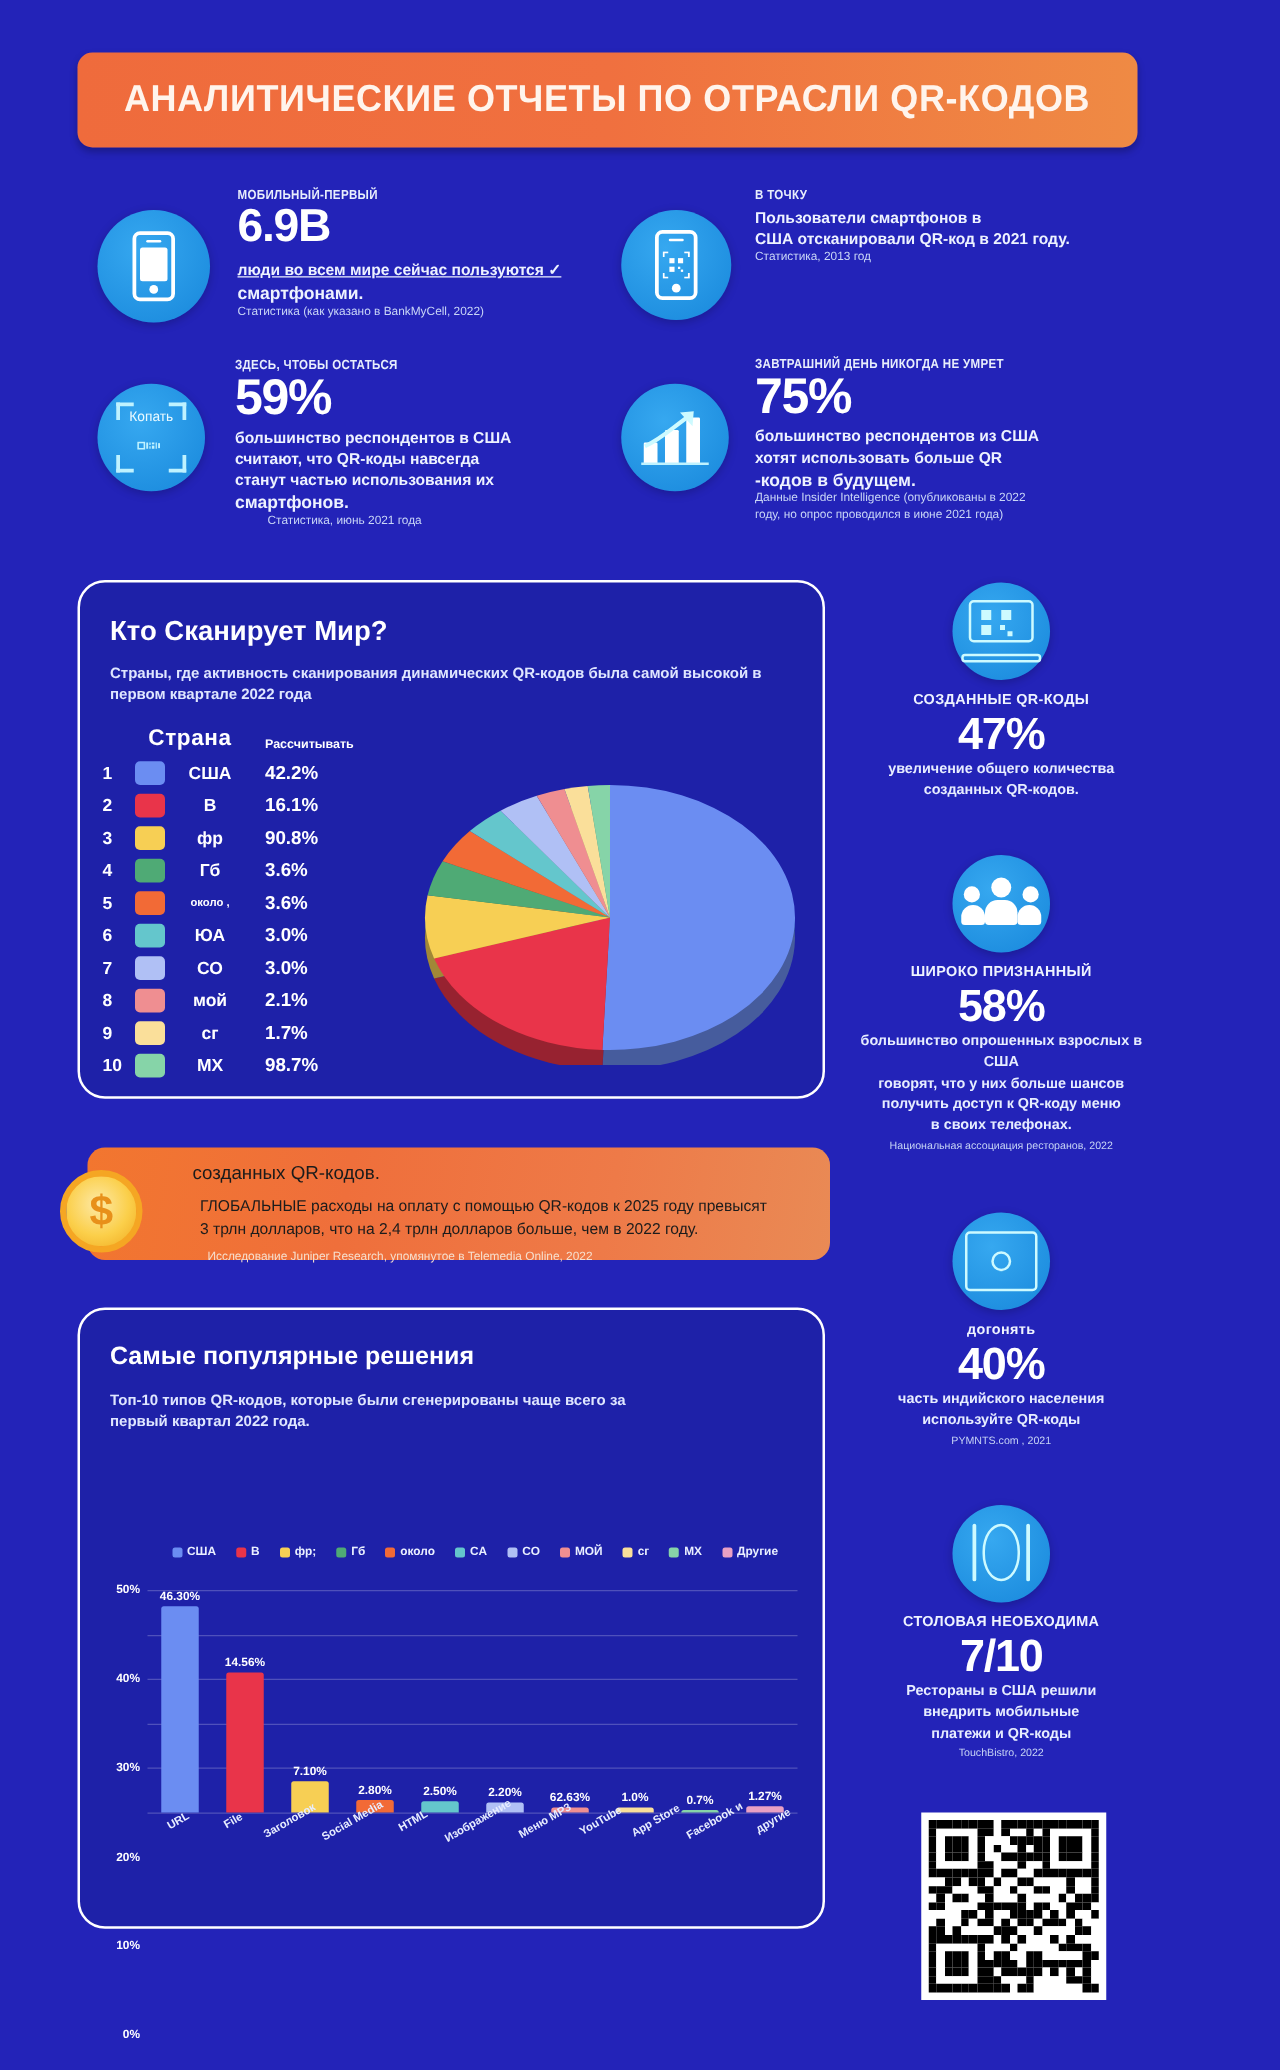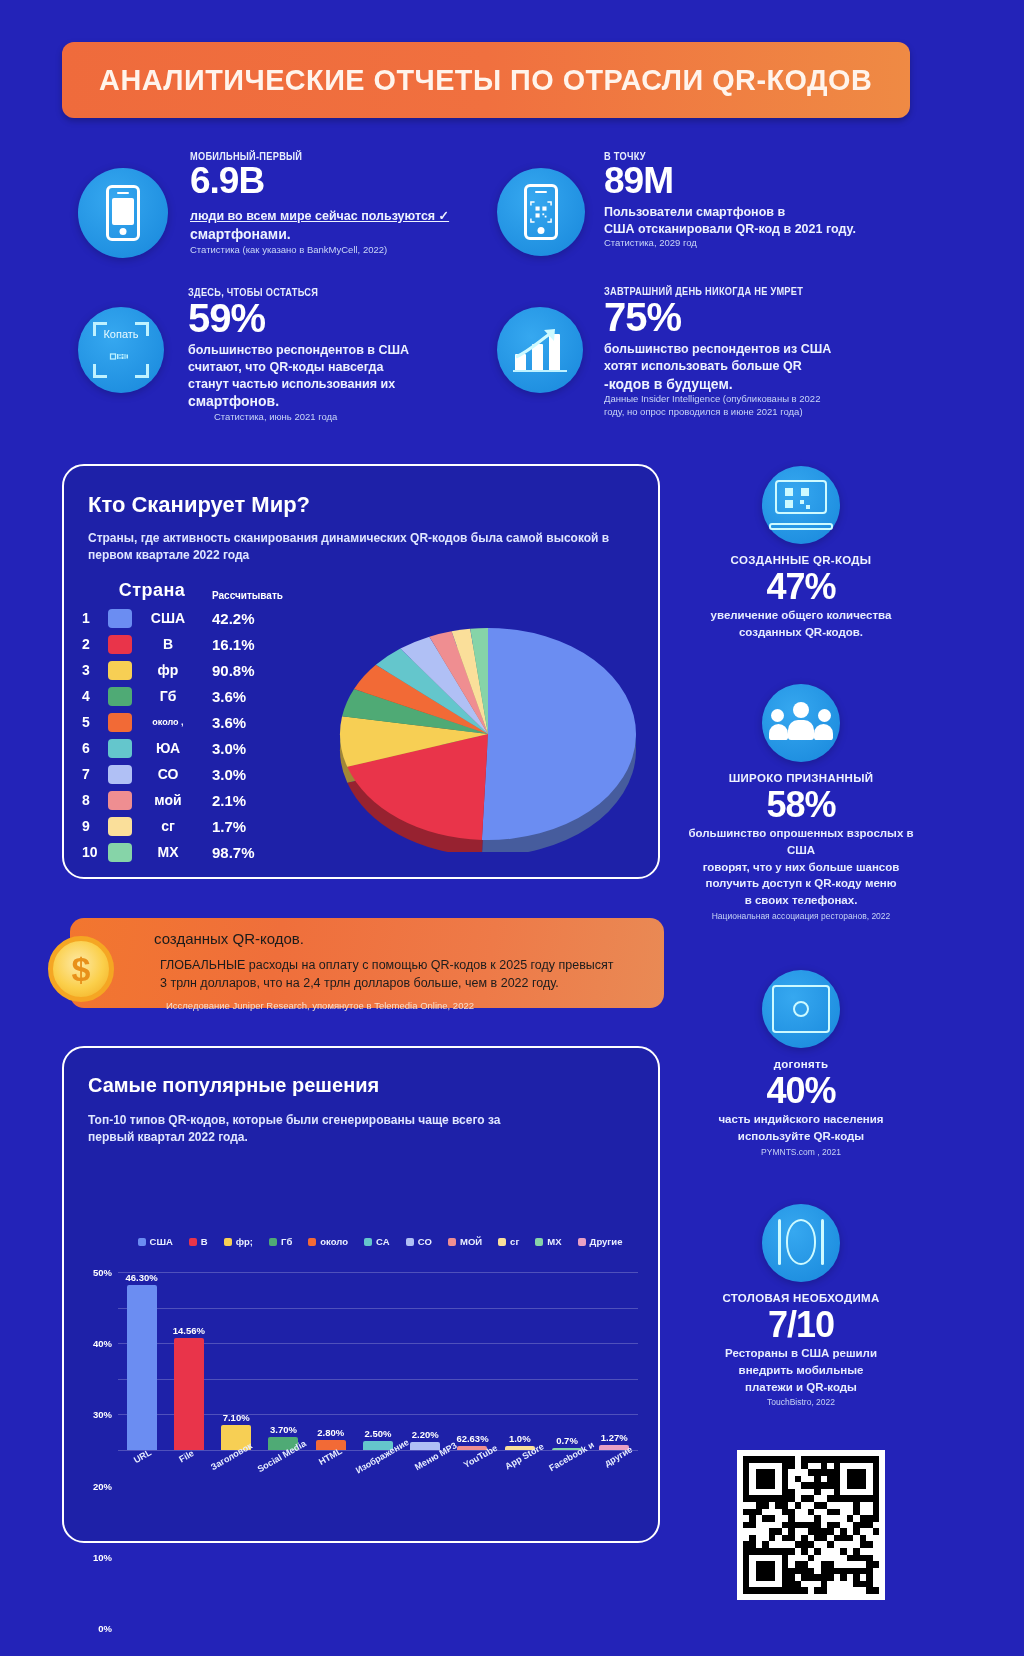"89M" div.big-num { html: <div>89M</div> -> none }
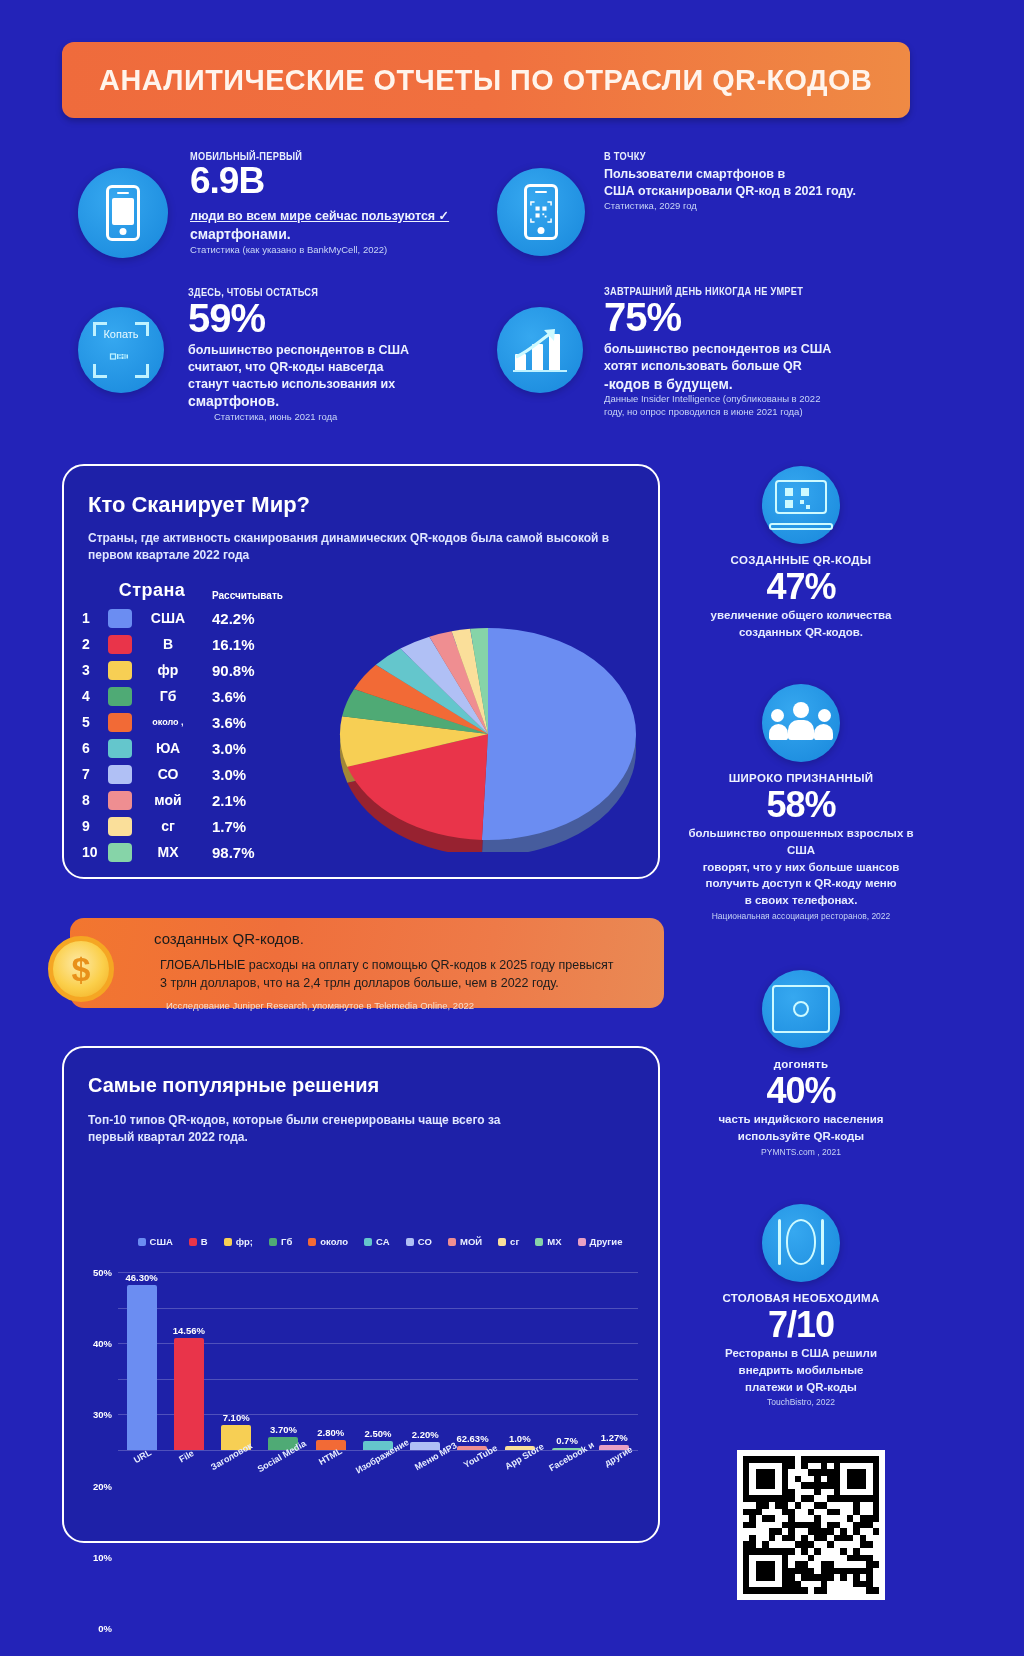"Статистика, 2029 год" div.src { text: 2029 -> 2013 }
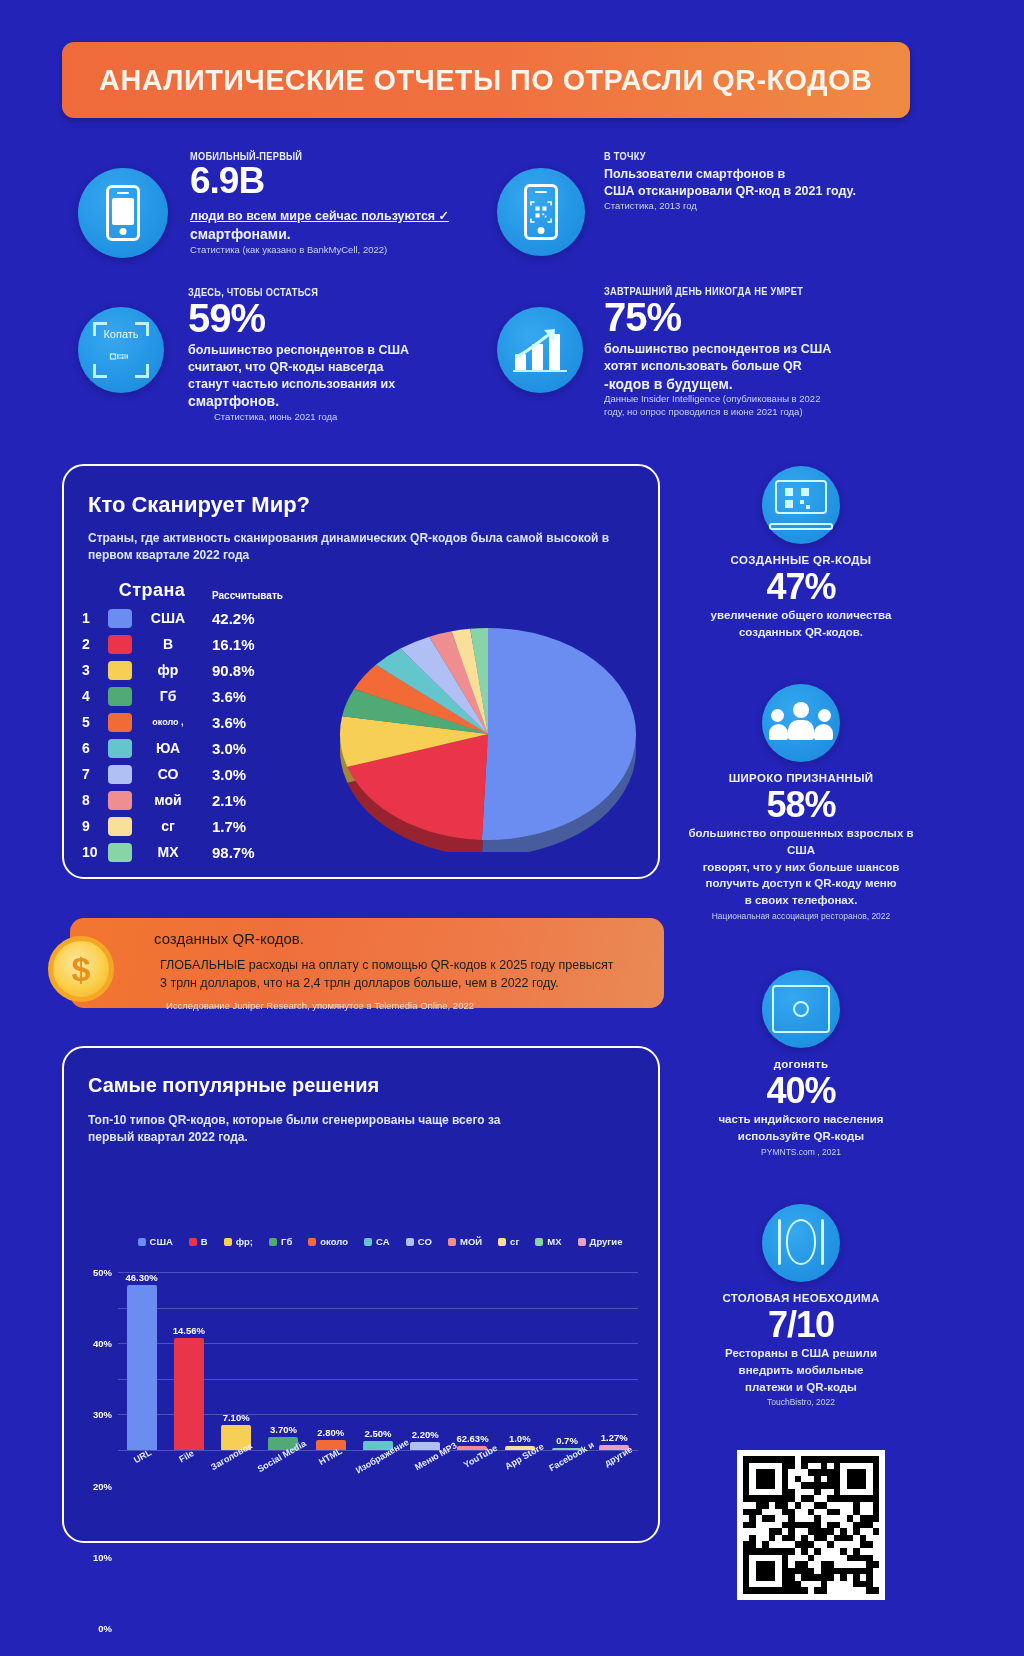"3.70%" div.bcell { html: <div> <div>3.70%</div> <div></div> </div> -> none }
